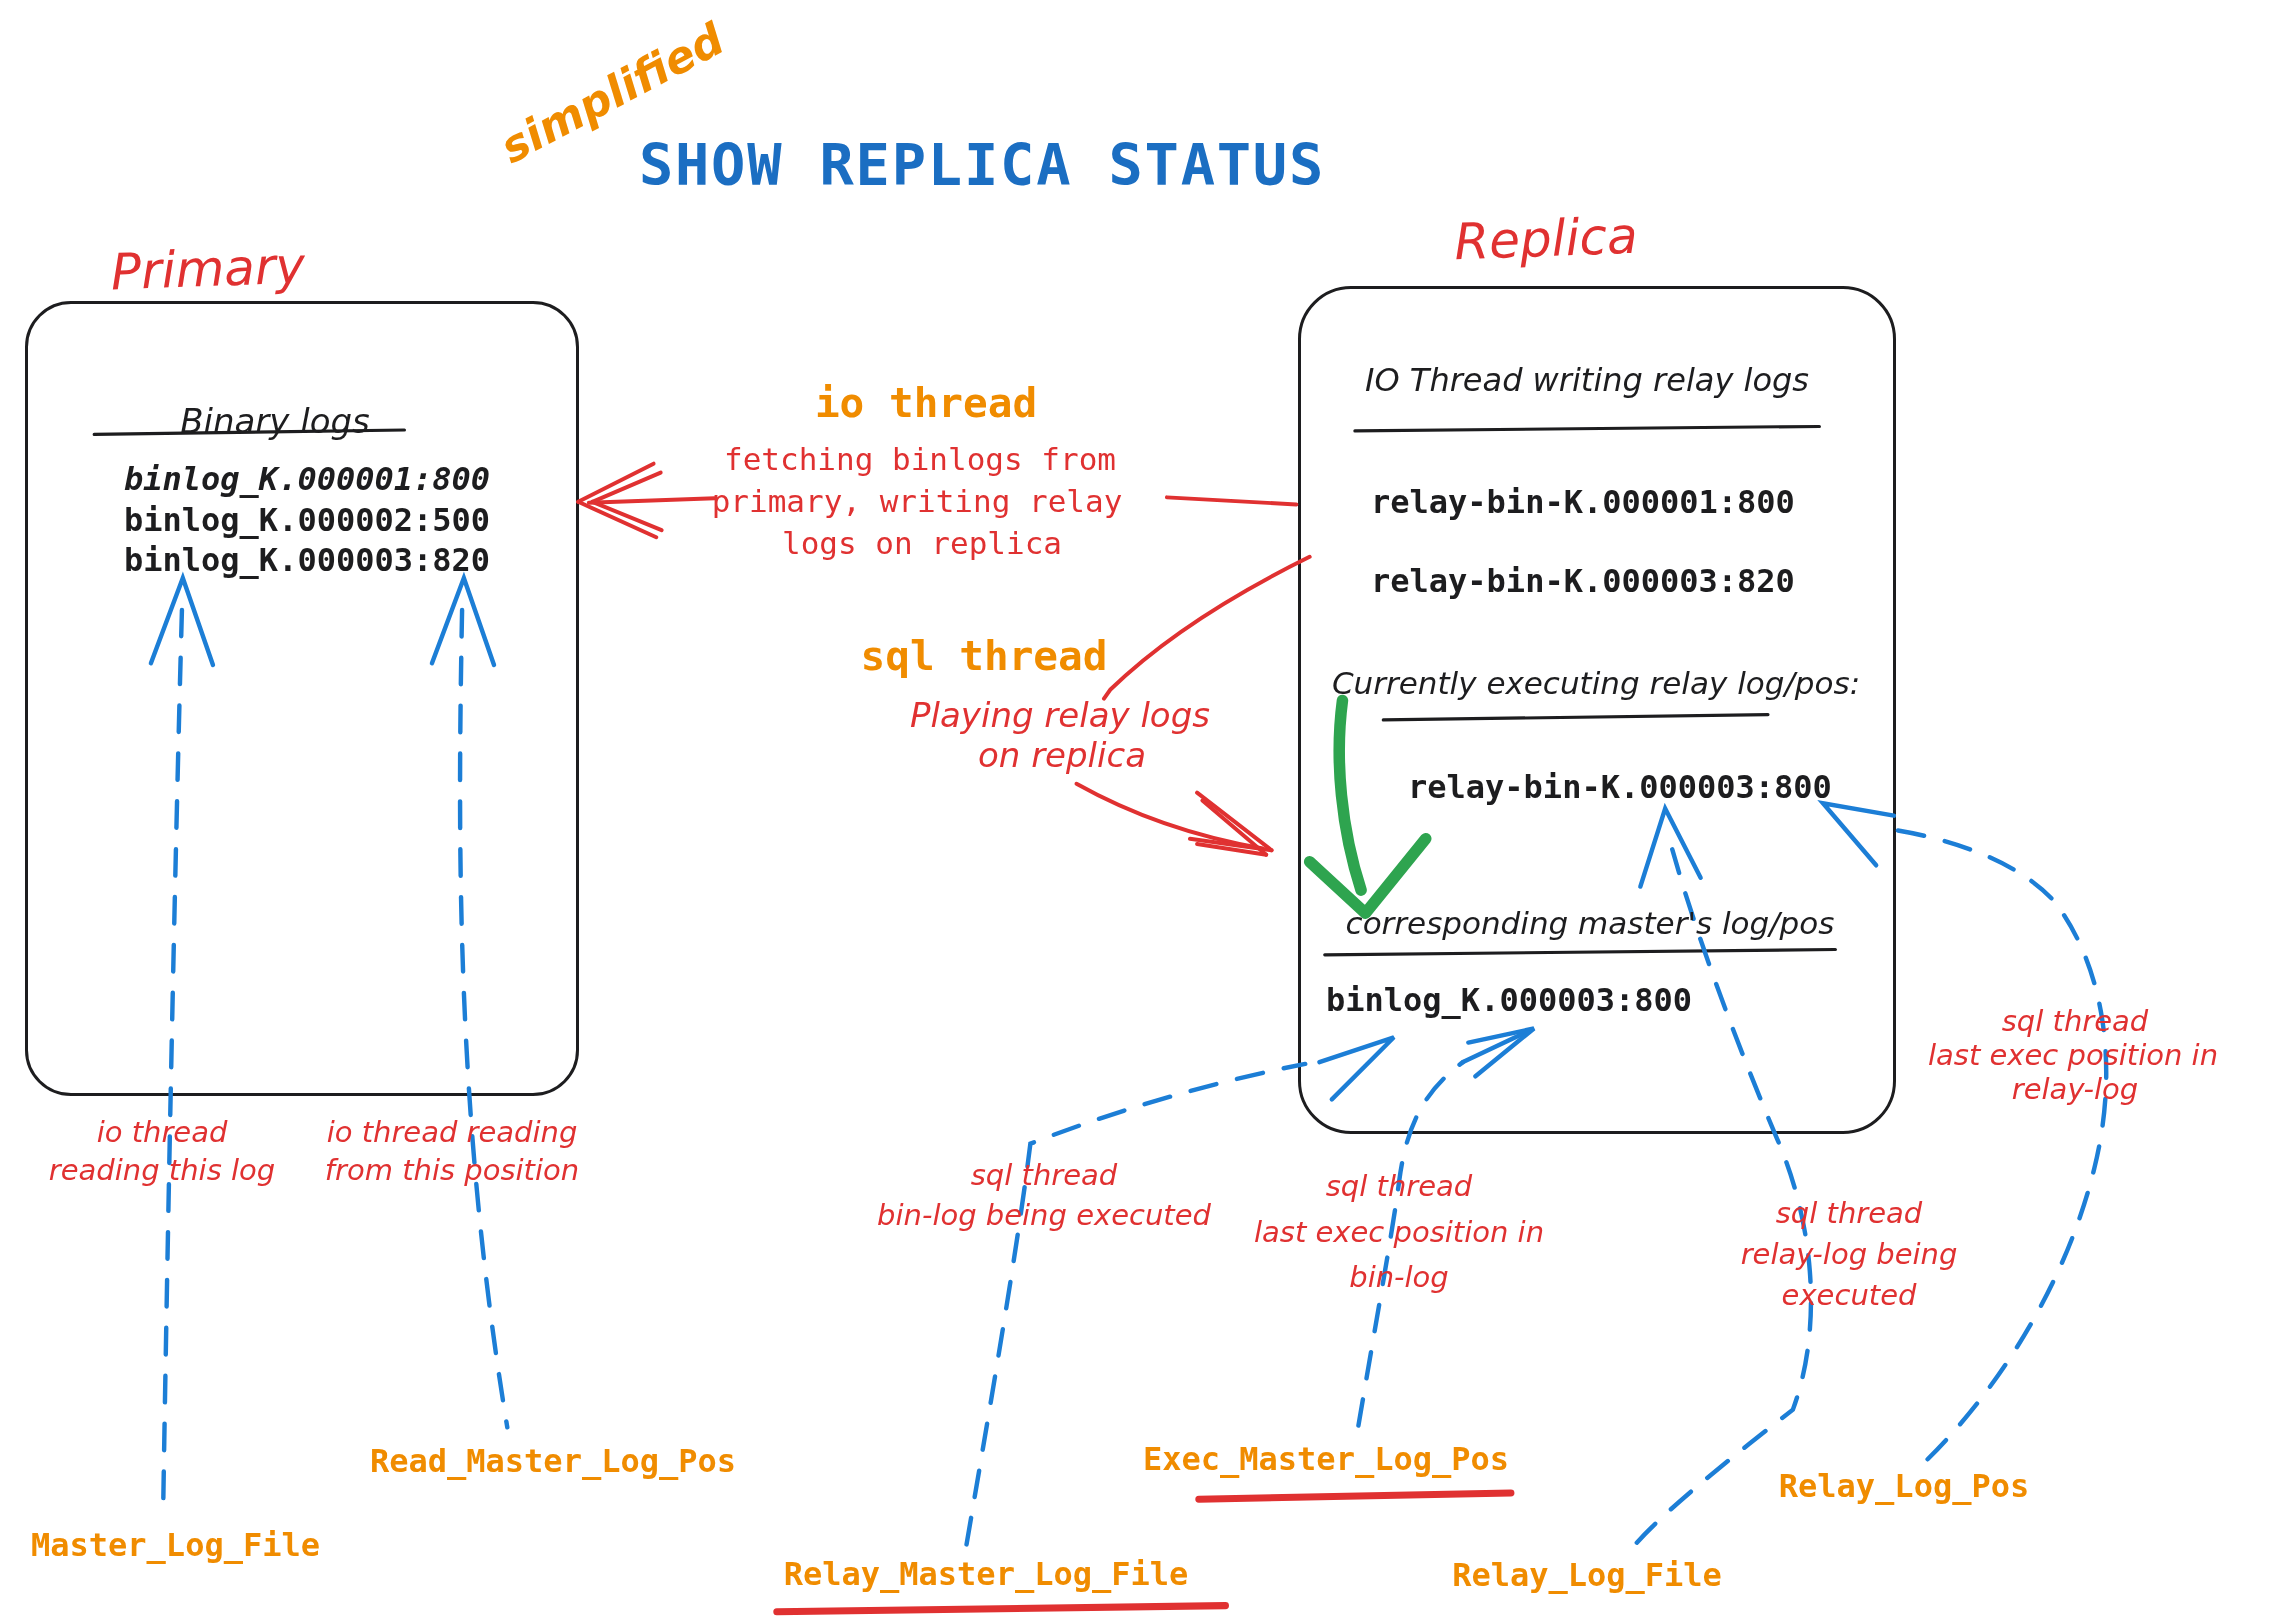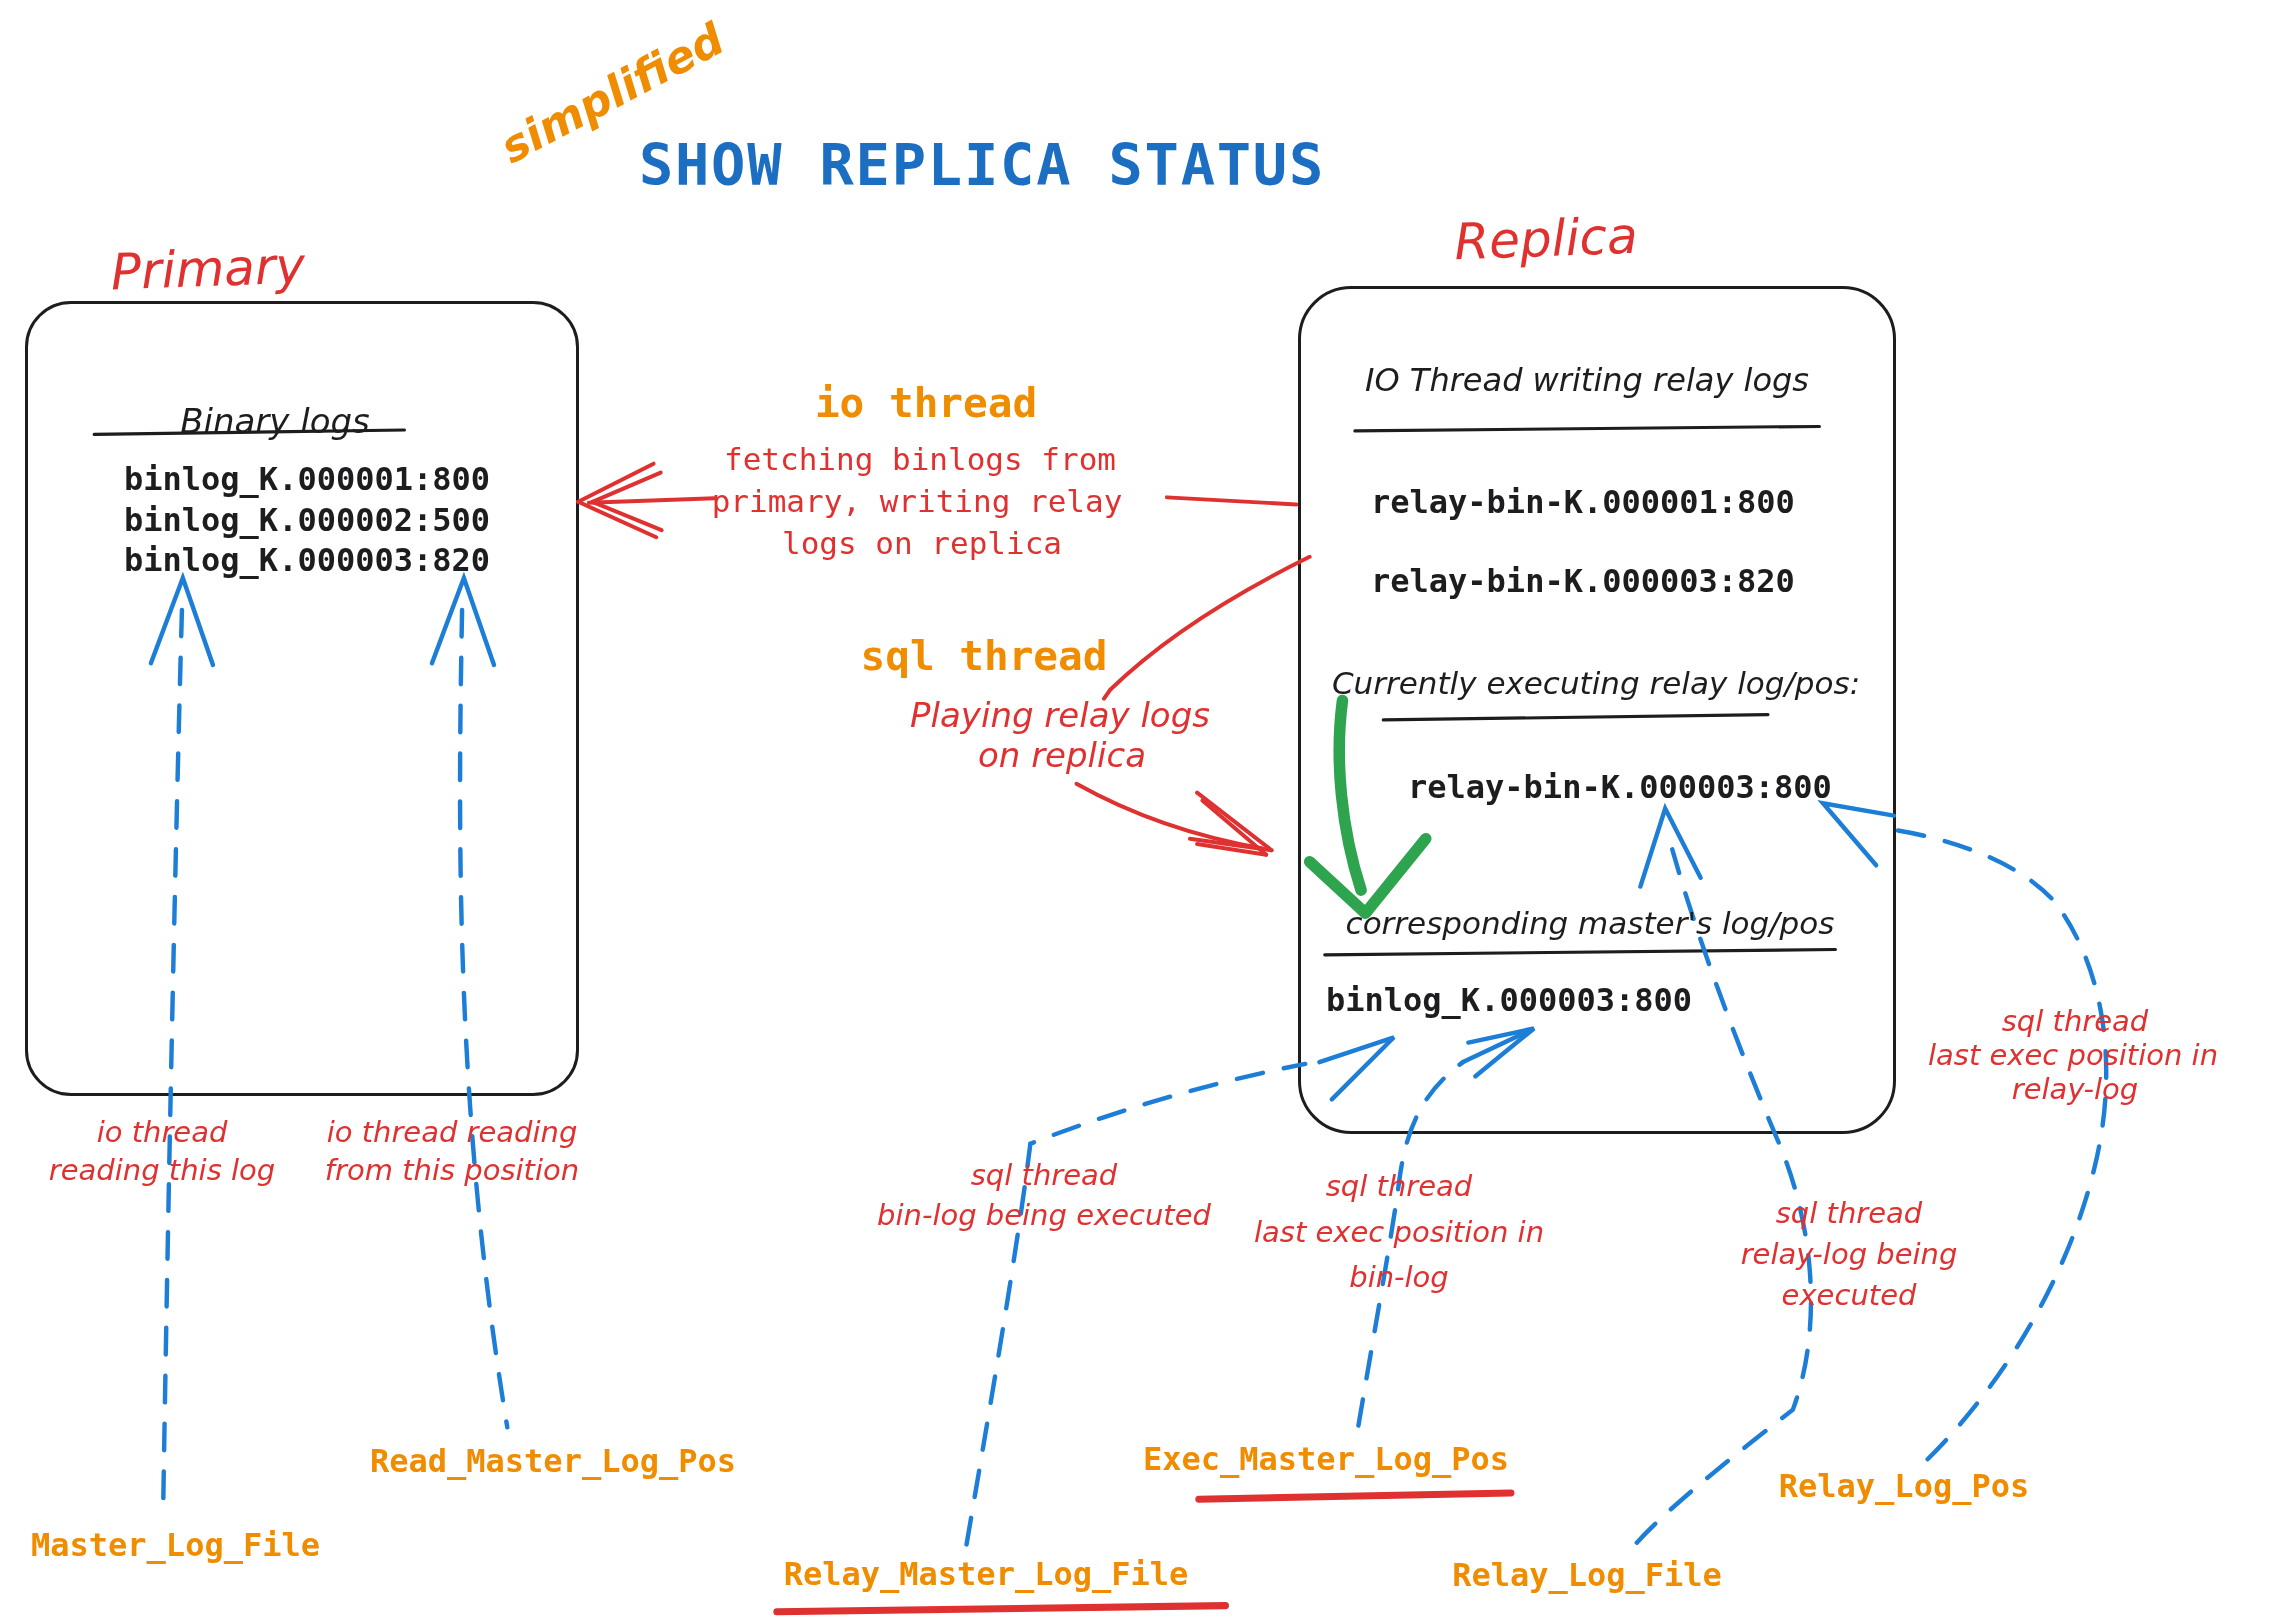"binlog_K.000001:800" div.tl { font-style: none -> italic }
